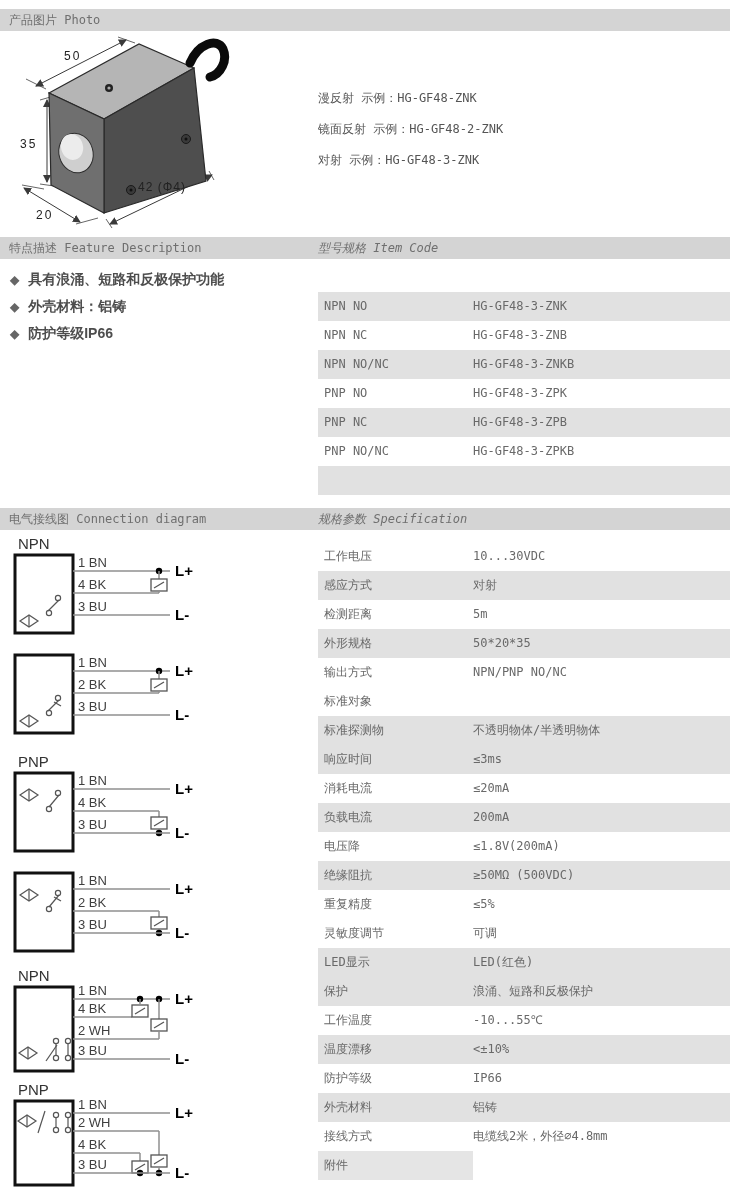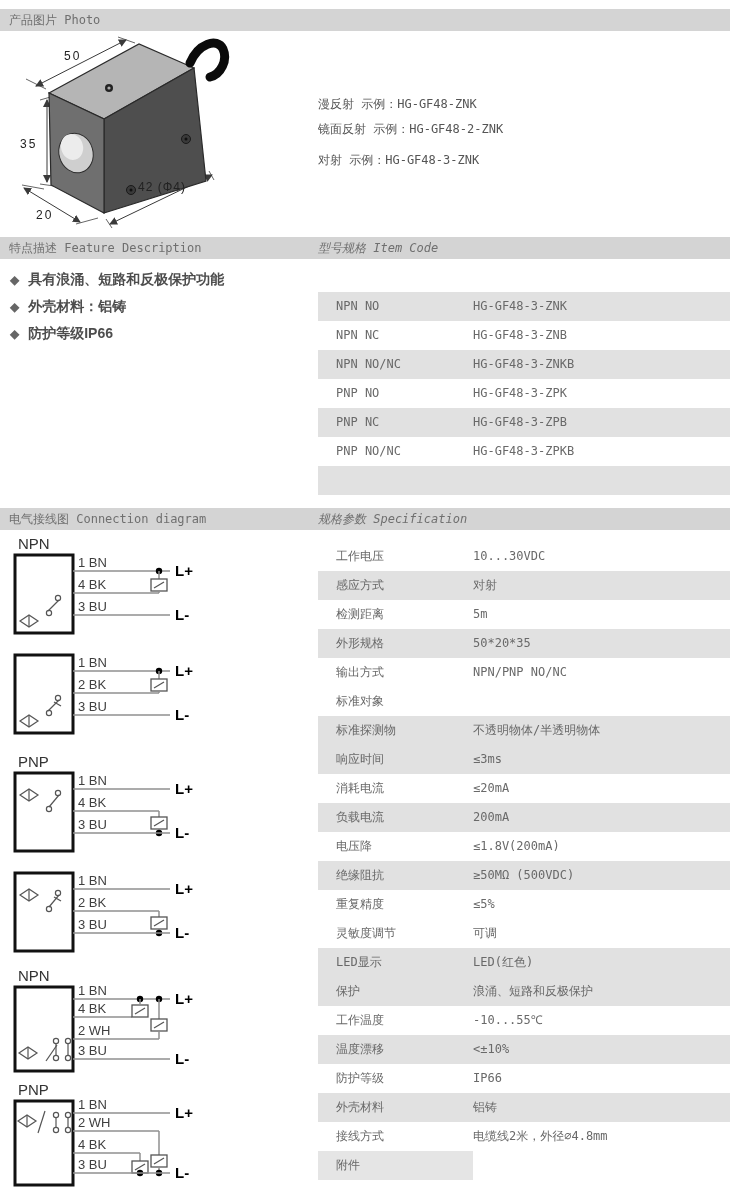"漫反射 示例：HG-GF48-ZNK" div.ex { top: 96px -> 90px }
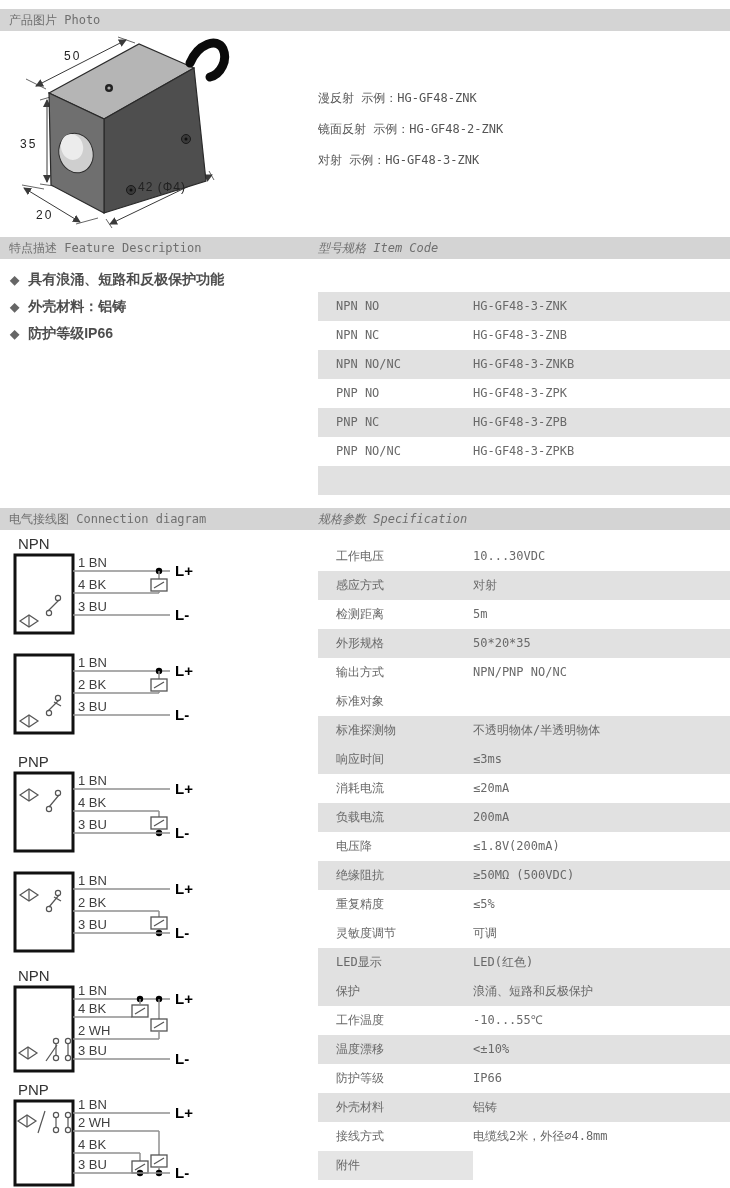"NPN NO" .trow .cl { padding-left: 18px -> 6px }
